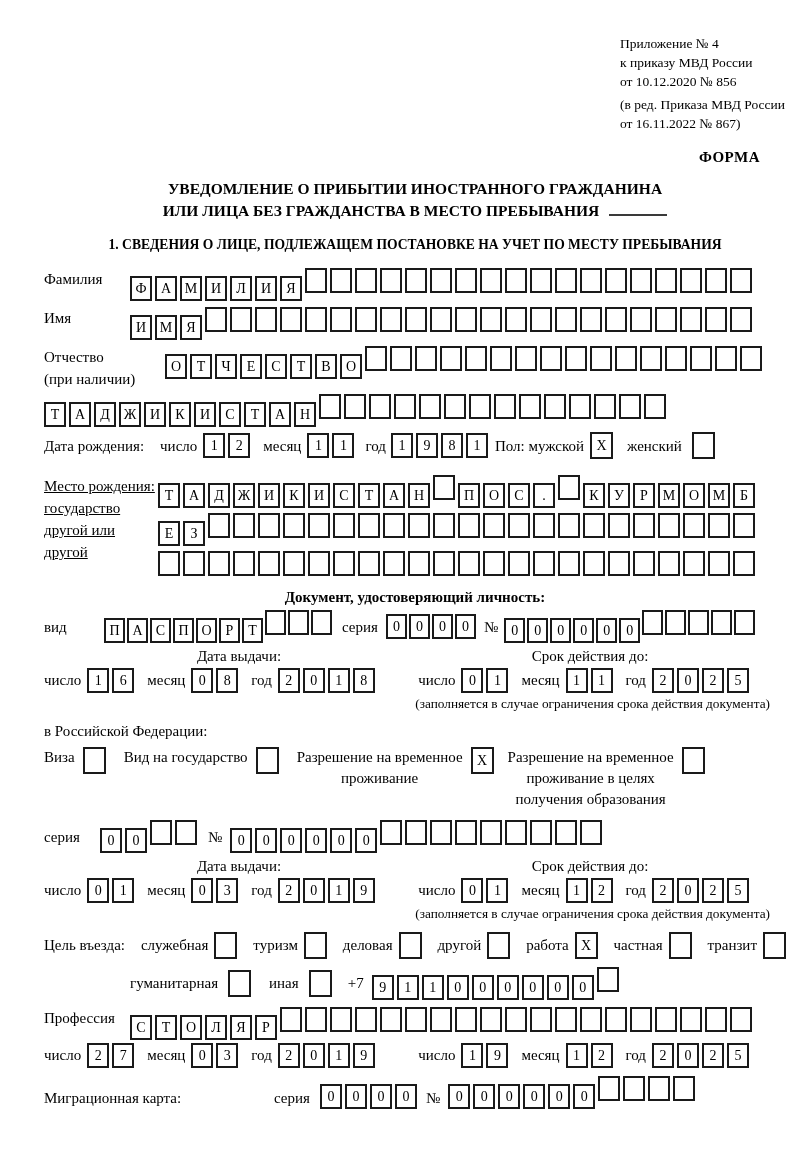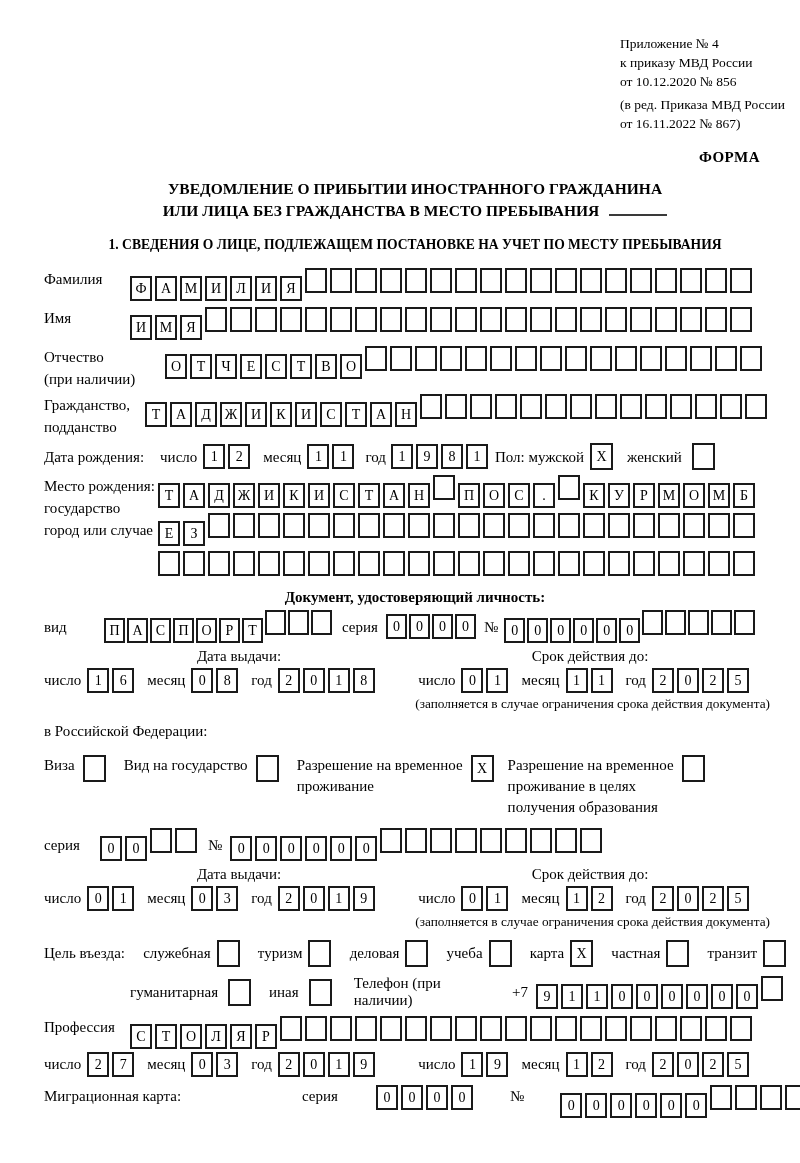"Гражданство," span.flabel { html: <span> <div>Гражданство,</div> <div>подданство</div> </span> -> none }
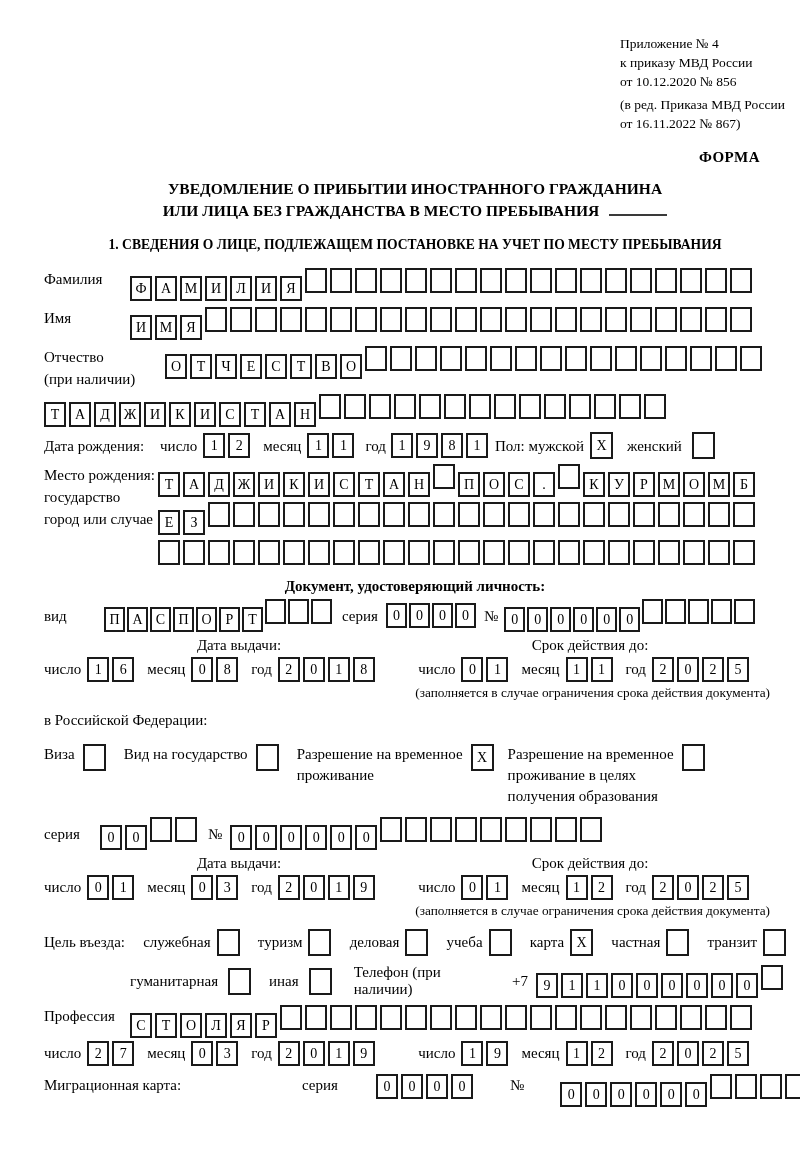"Место рождения:" div.frow { margin-top: 5px -> 16px; text-decoration: none -> underline }
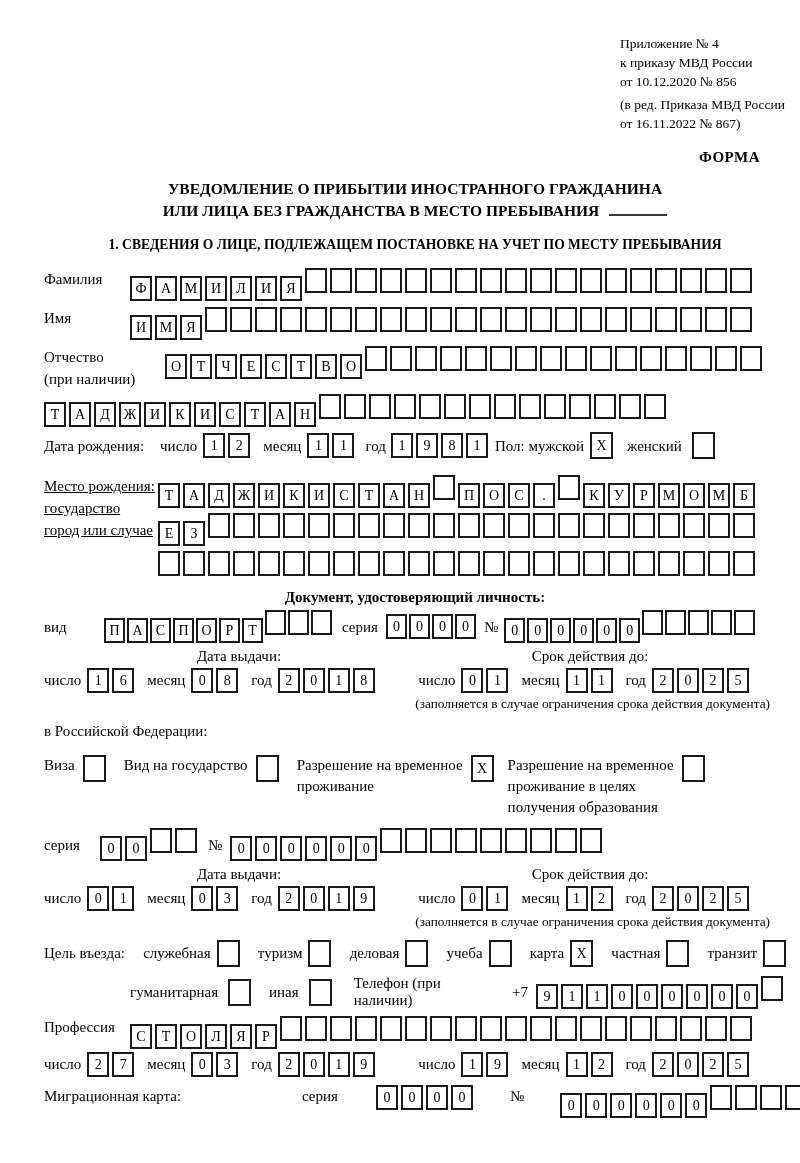"город или случае" div { text: город или случае -> другой или другой }
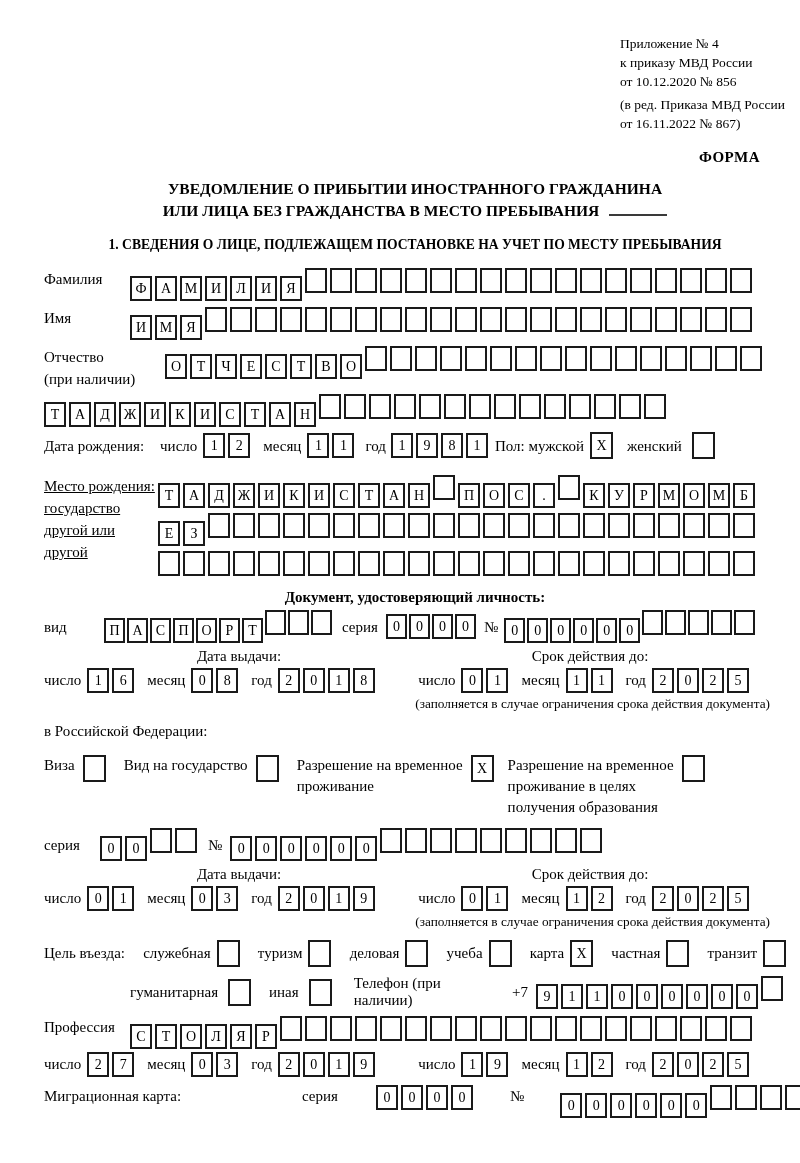"Виза" .visa-row { margin-top: 12px -> 4px }
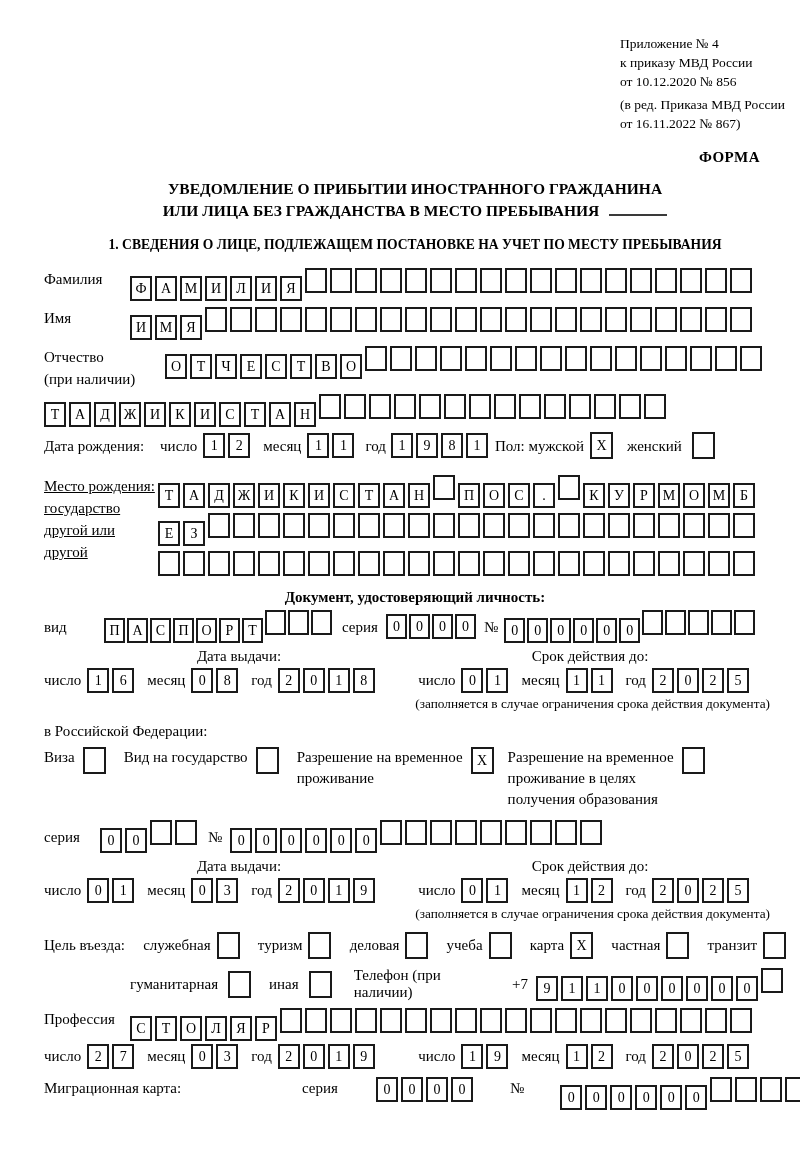"Разрешение на временное" .visa-row .txt { text-align: left -> center }
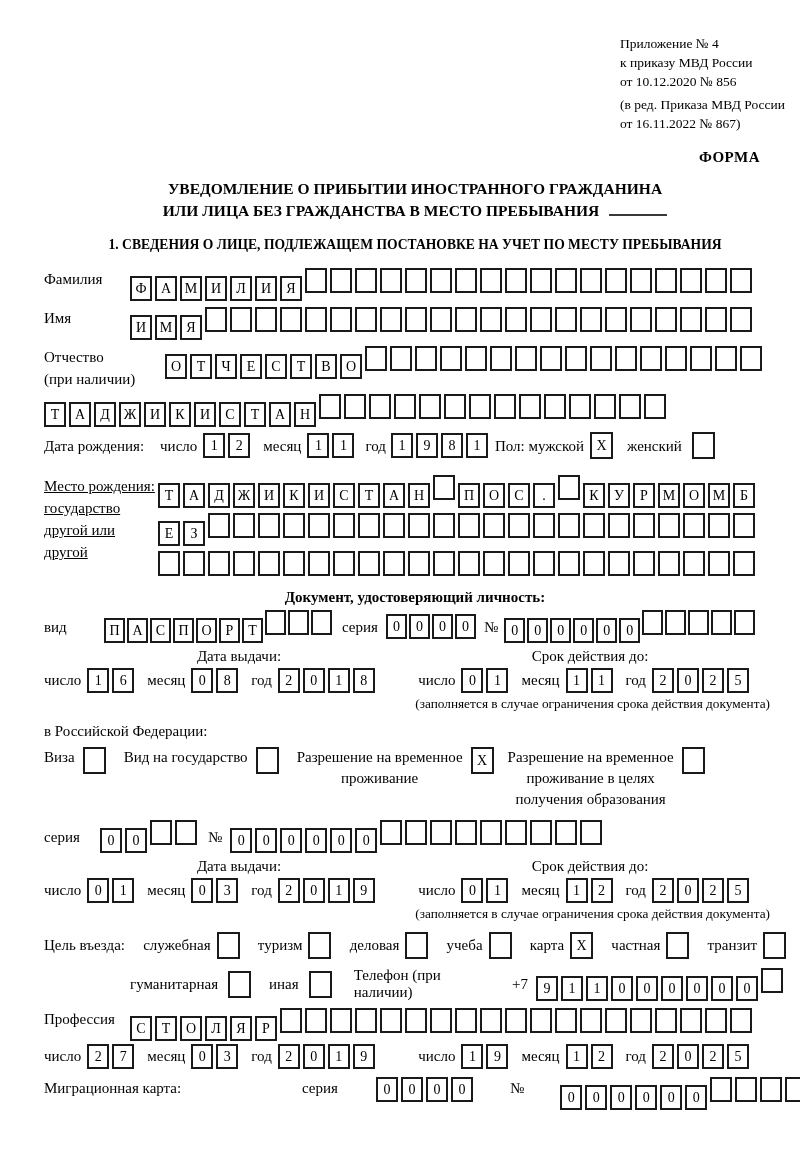"учеба" span.w { text: учеба -> другой }
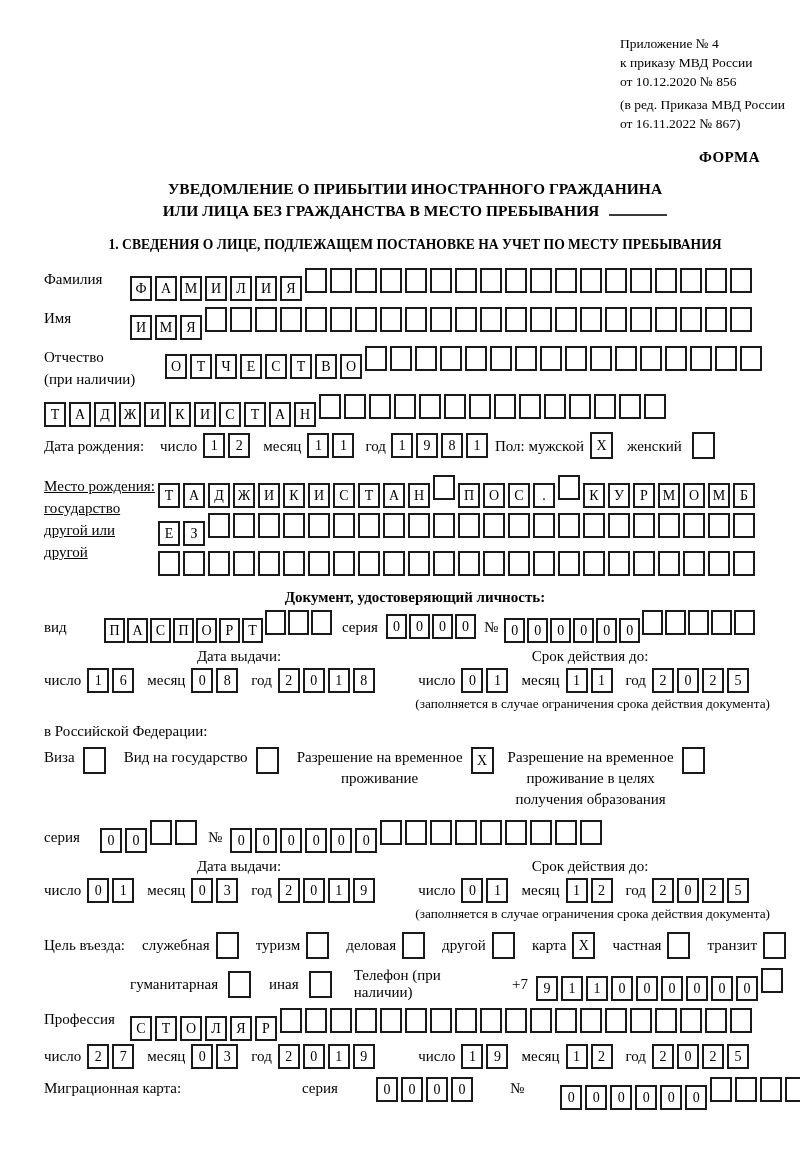"карта" span.w { text: карта -> работа }
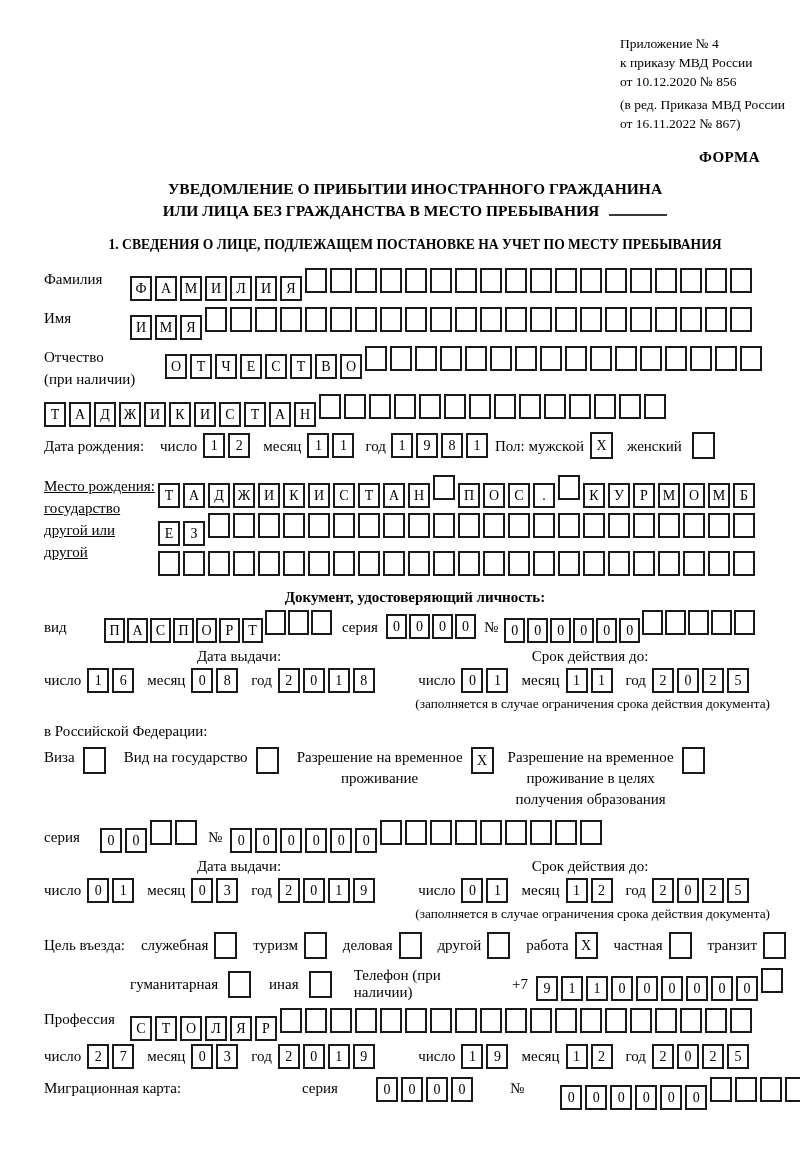"Телефон (при наличии)" span { html: <span>Телефон (при наличии)</span> -> none }
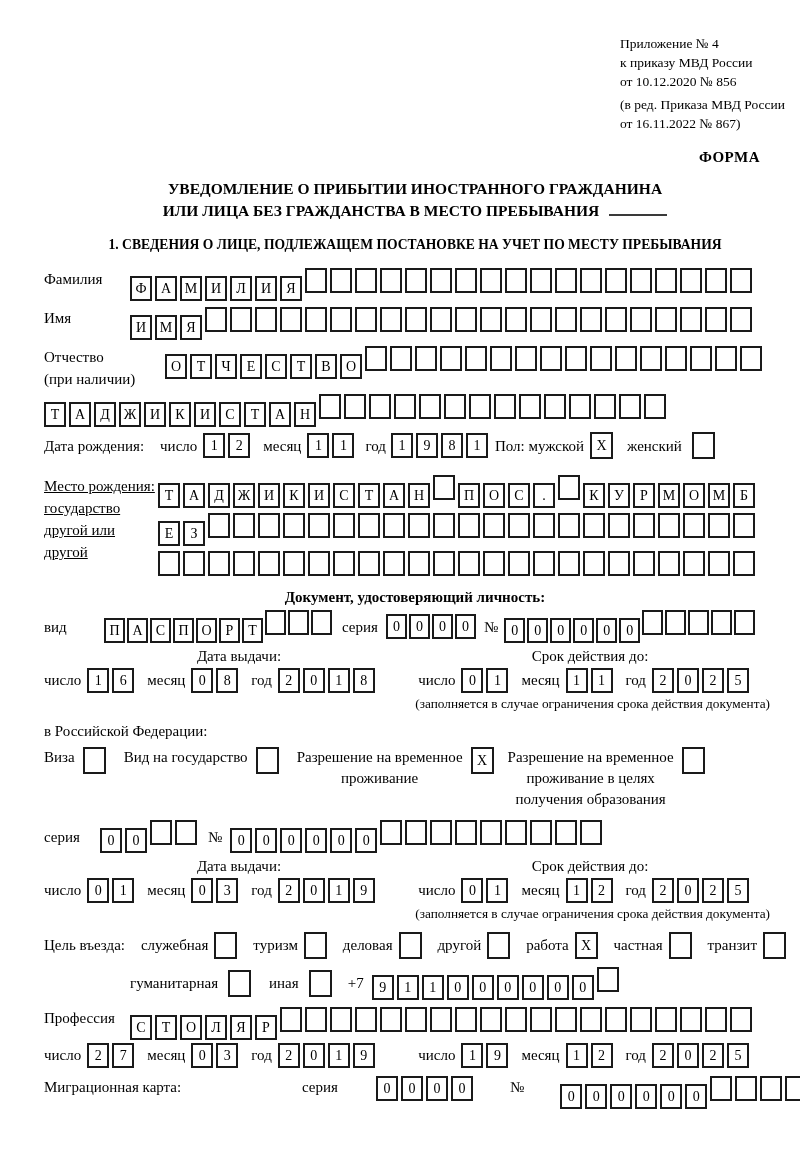"Миграционная карта:" div.frow { align-items: flex-start -> flex-end; gap: 28px -> none }
